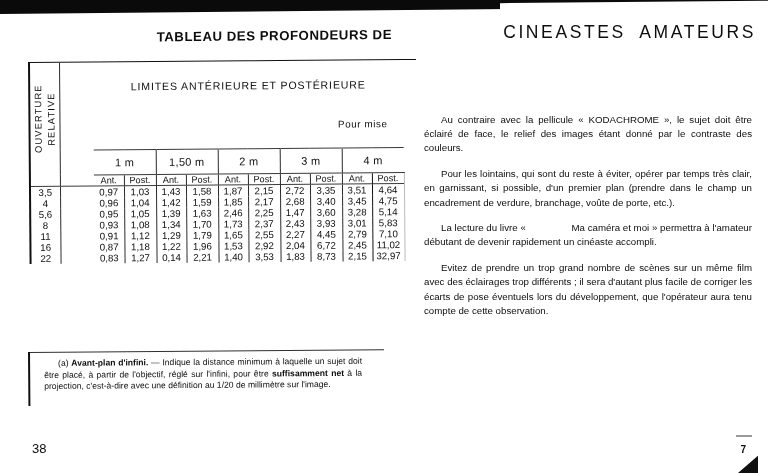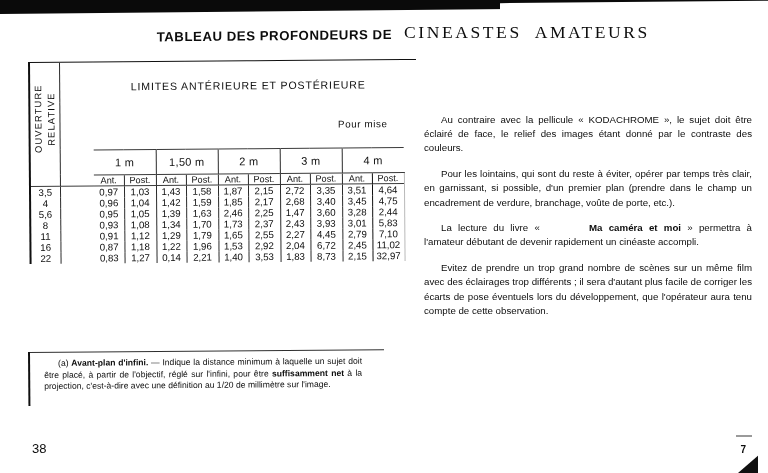"CINEASTES AMATEURS" #chapter-title { font-family: Liberation Serif, serif -> Liberation Sans, sans-serif; text-align: left -> right }
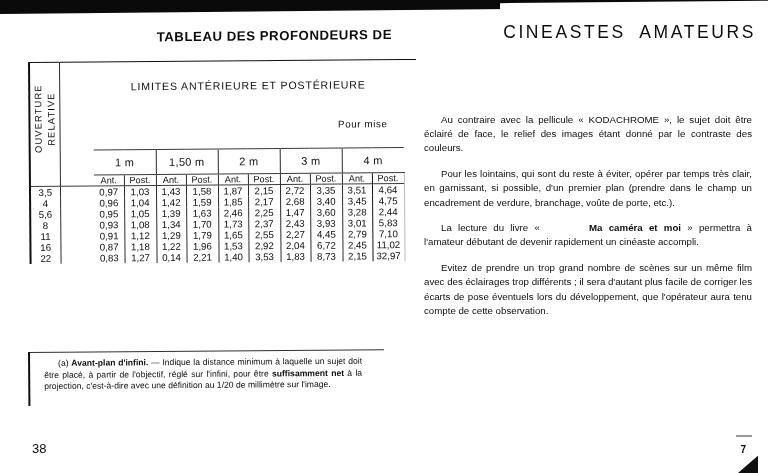"2,44" td.ap-cell { text: 2,44 -> 5,14 }
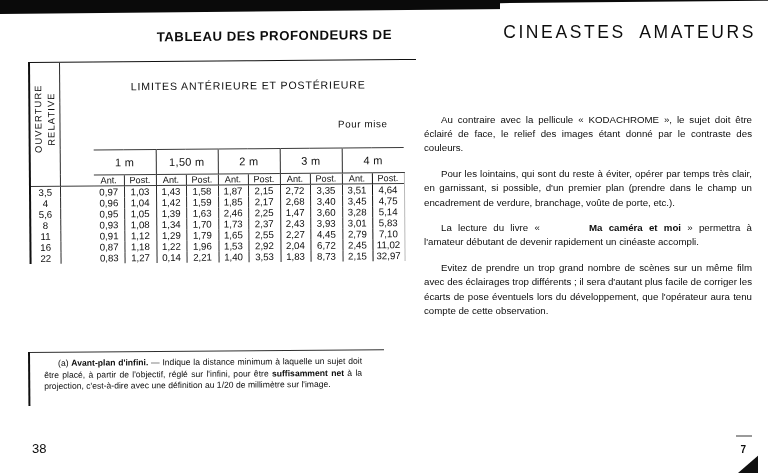"Ma caméra et moi" #body-column p b { font-weight: bold -> normal }
